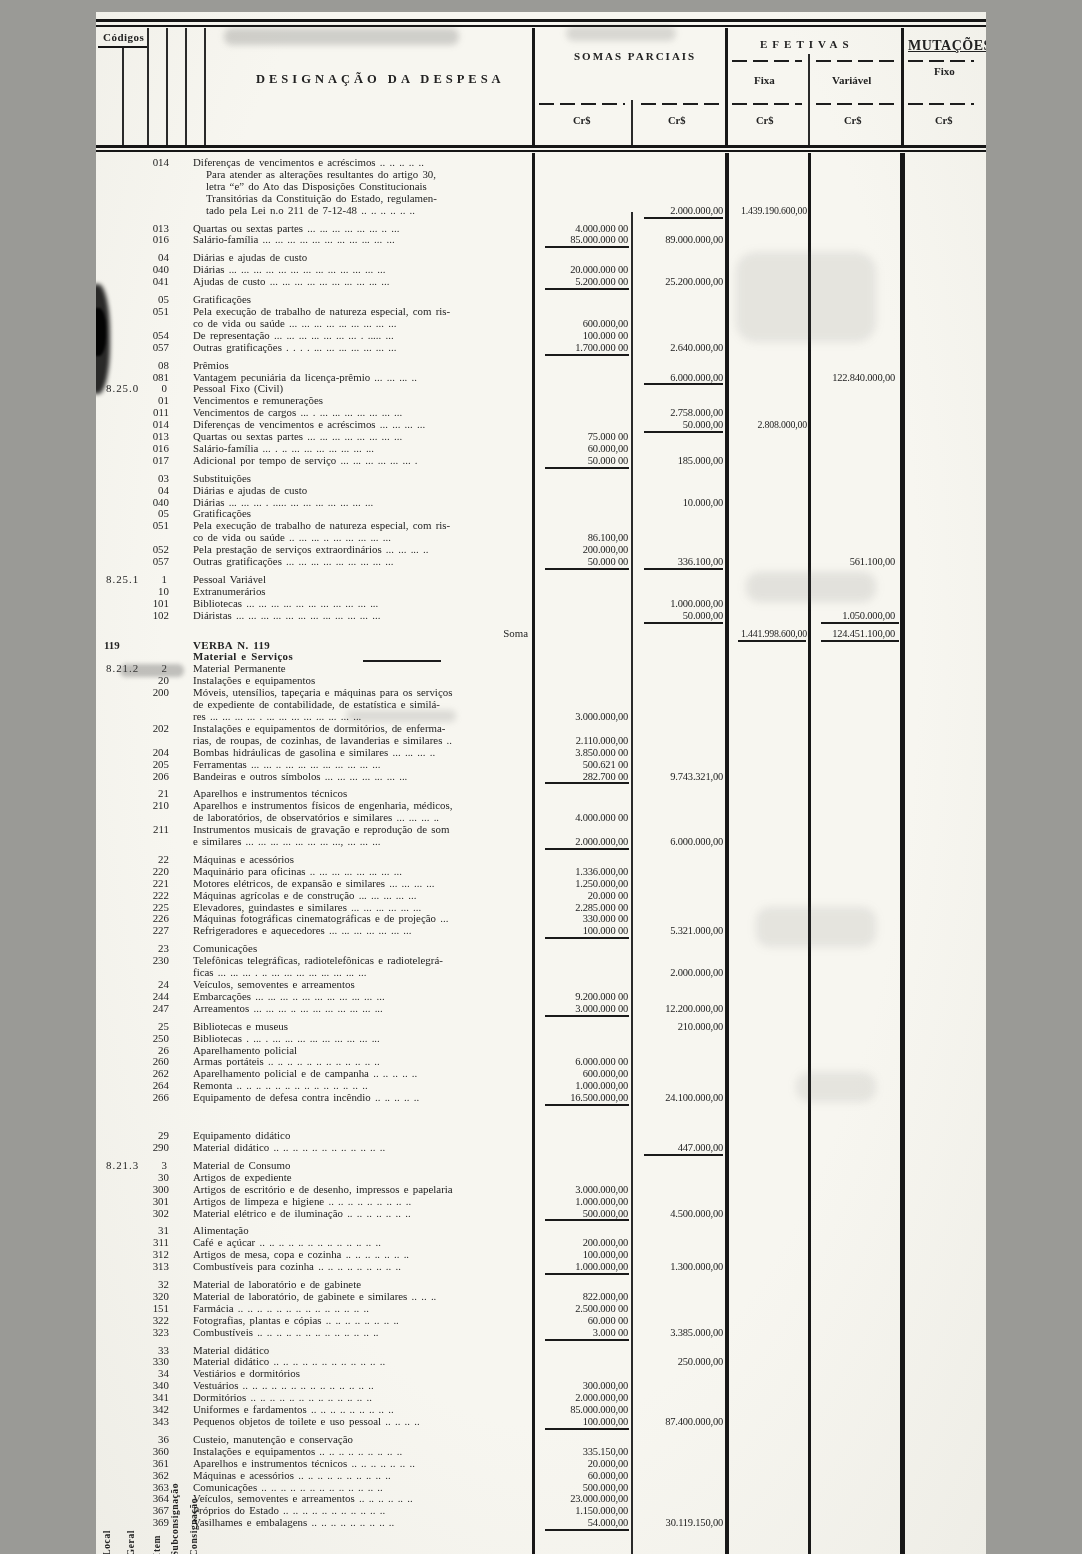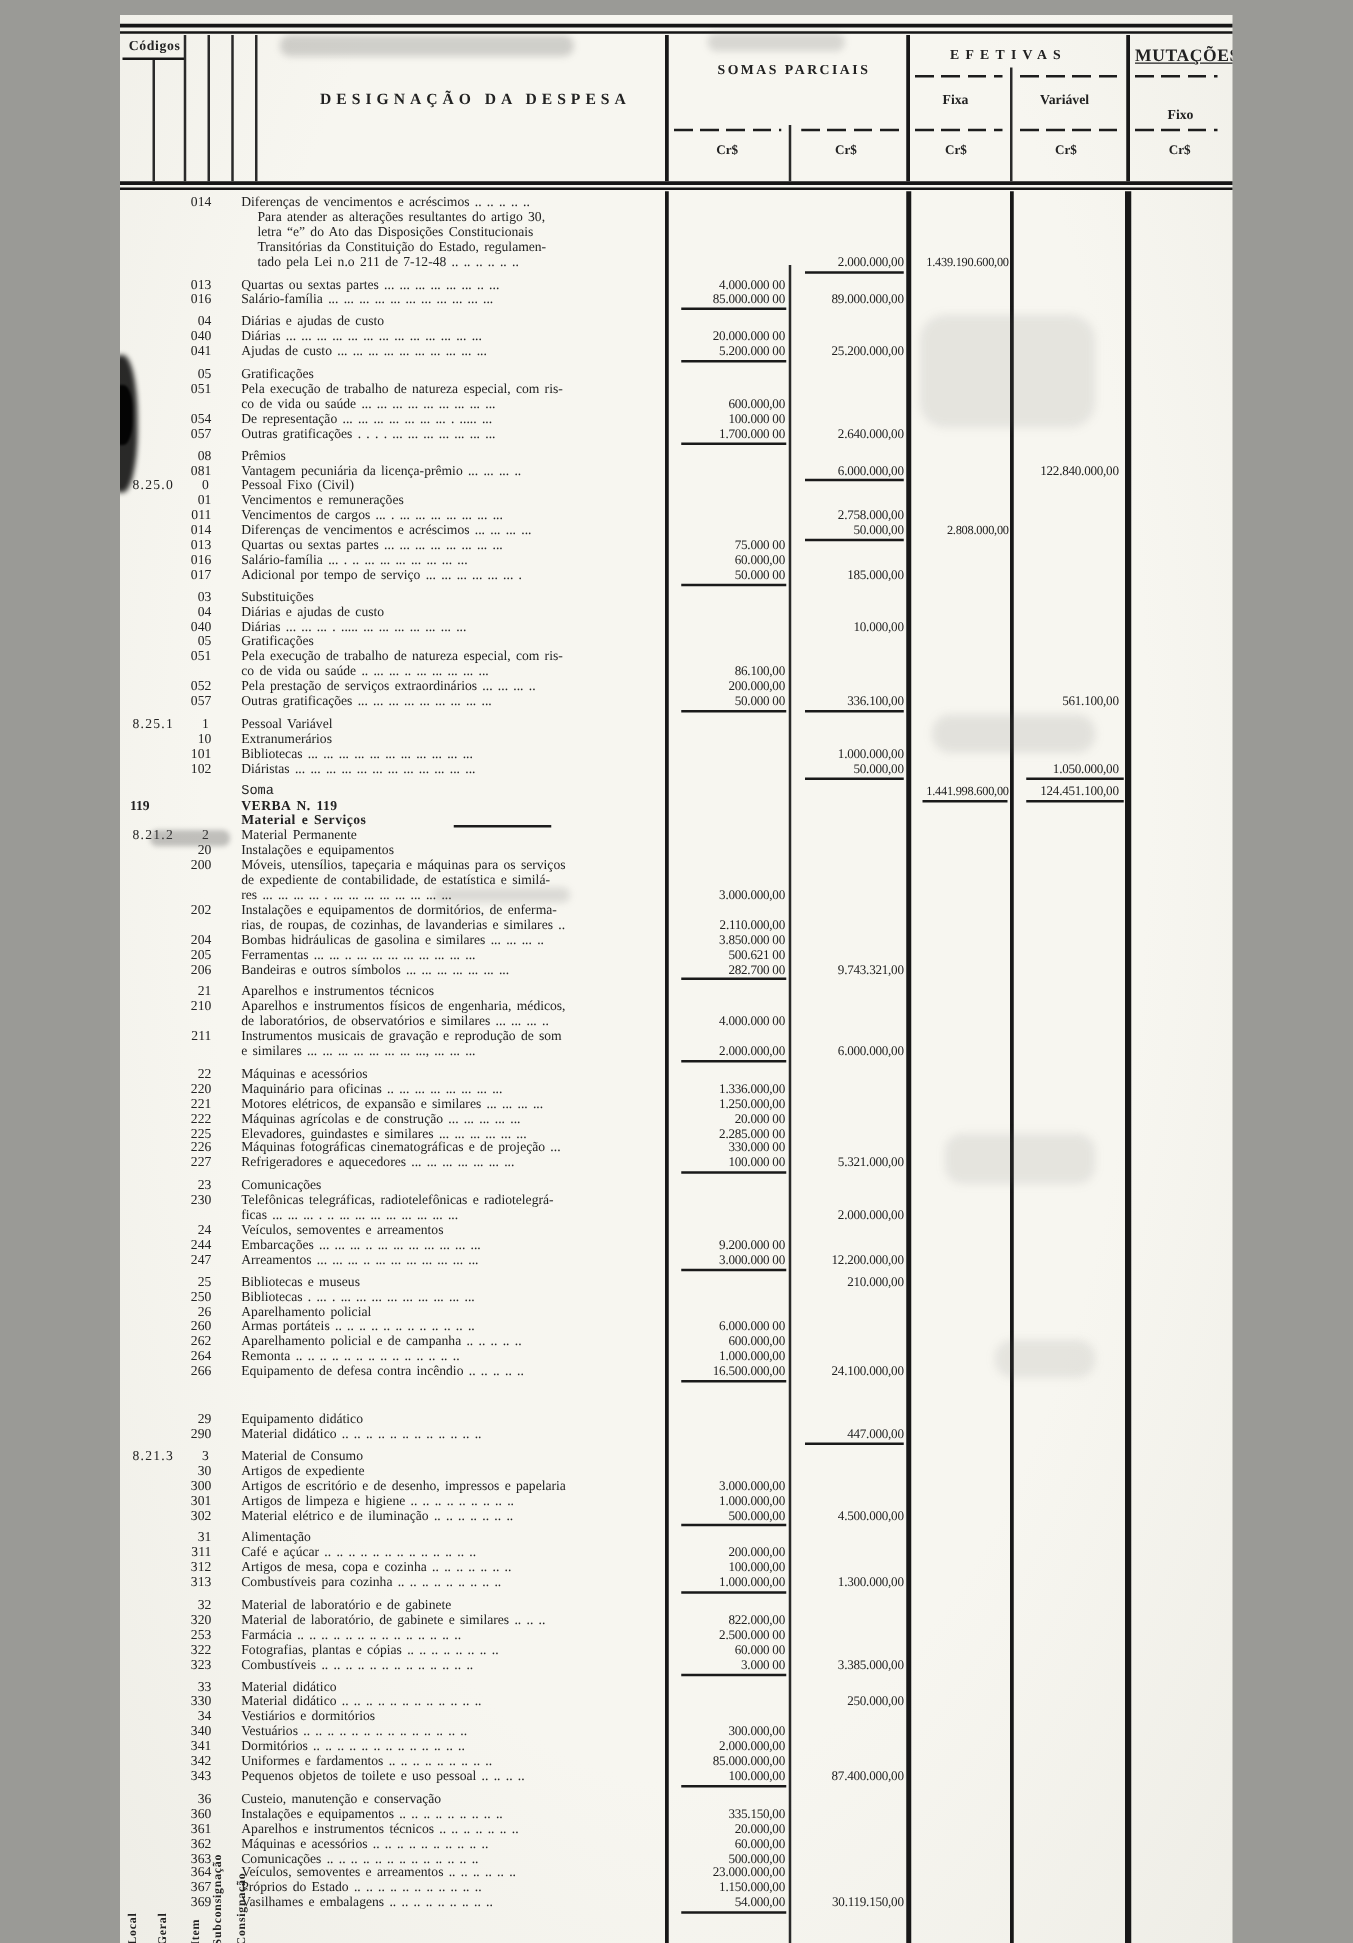"Fixo" span.ht { top: 74px -> 53px }
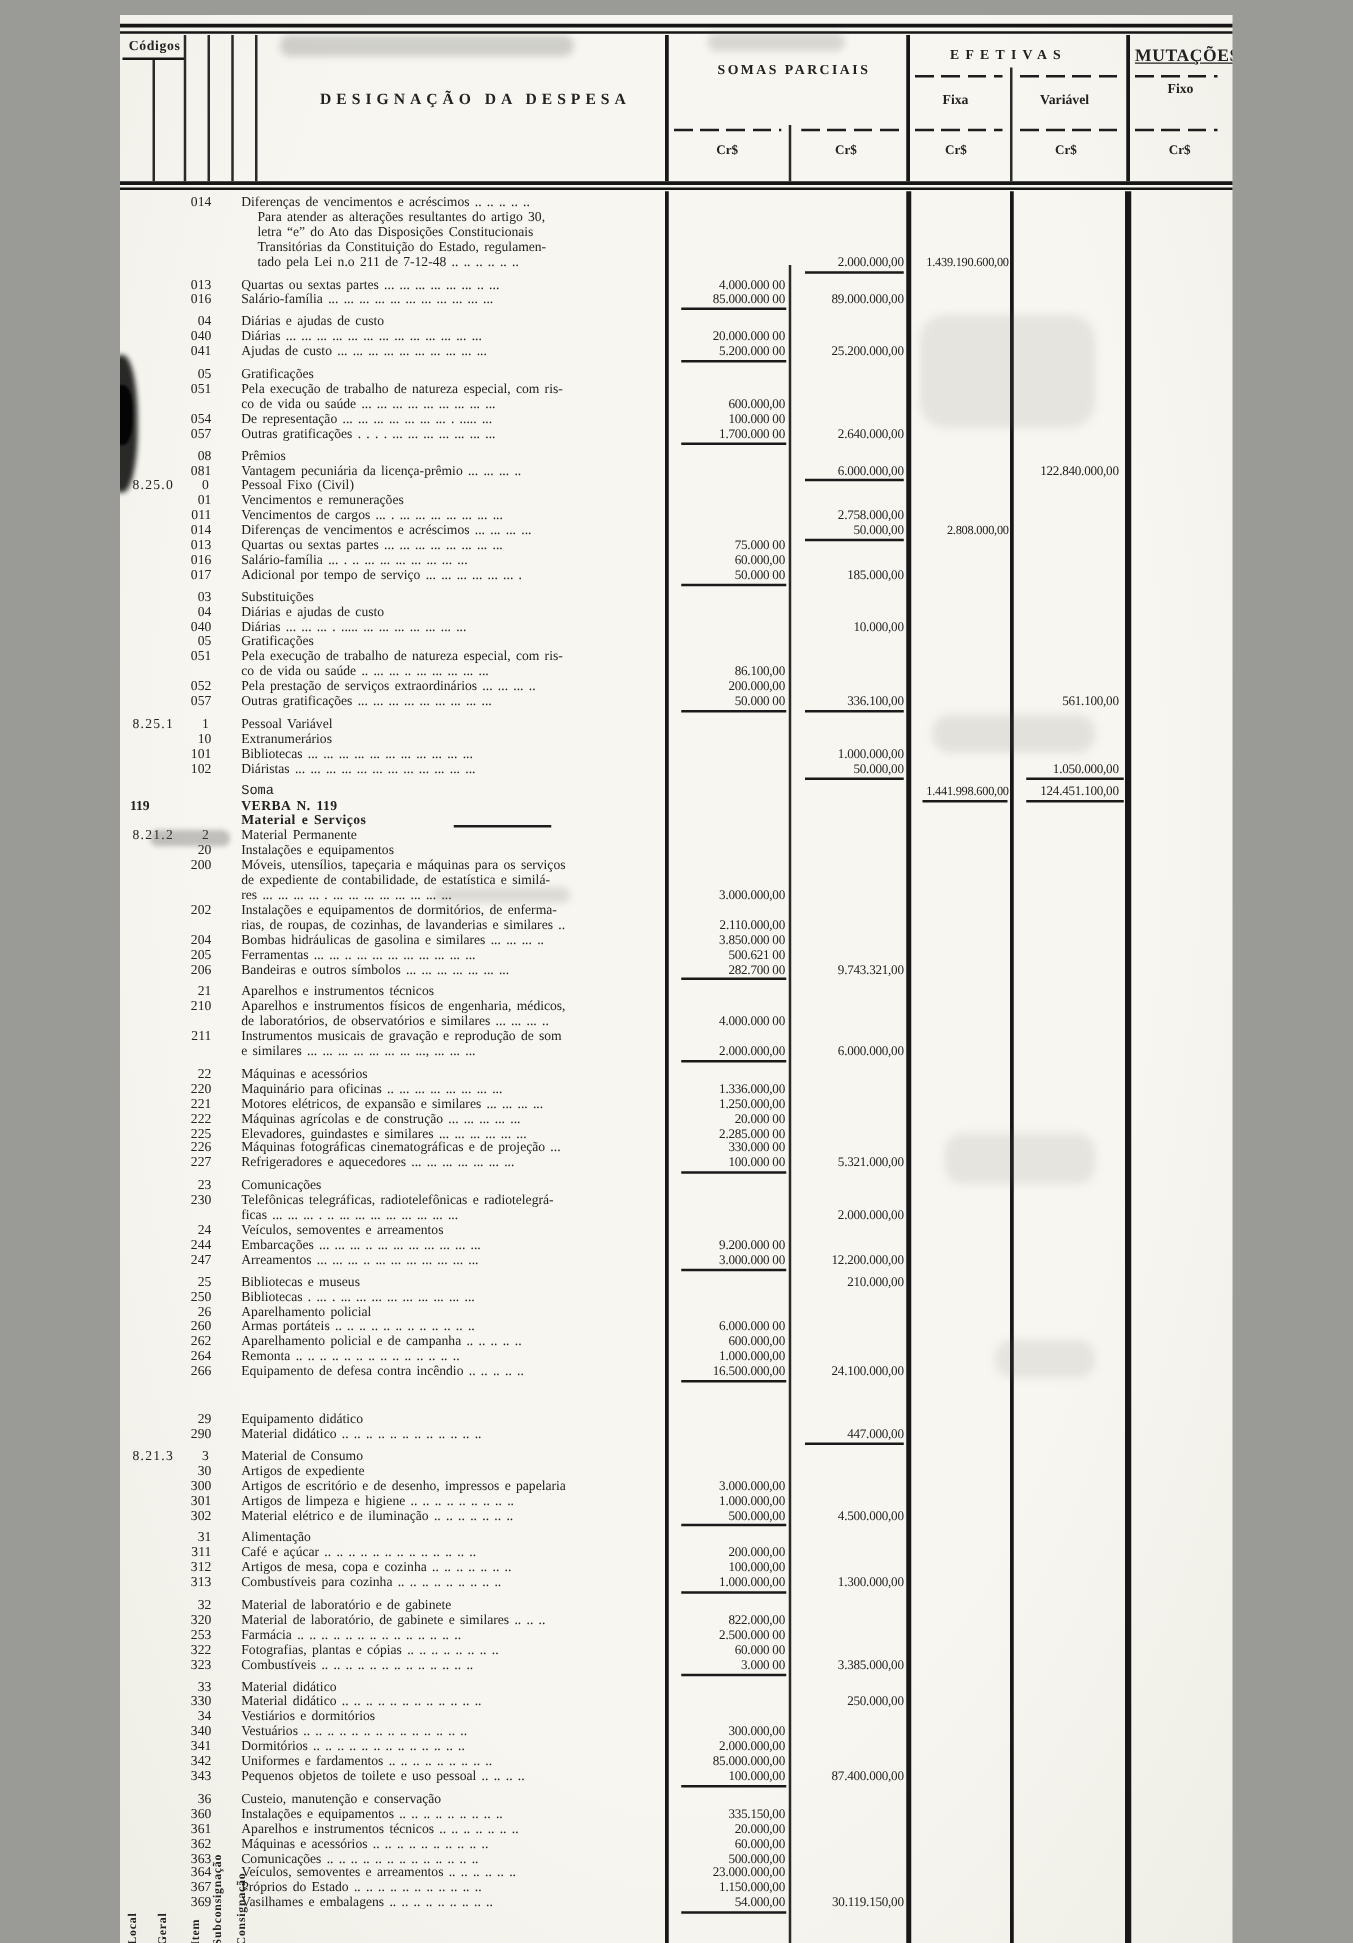"Soma" .dx.rt { font-family: Liberation Mono, monospace -> none; text-align: left -> right }
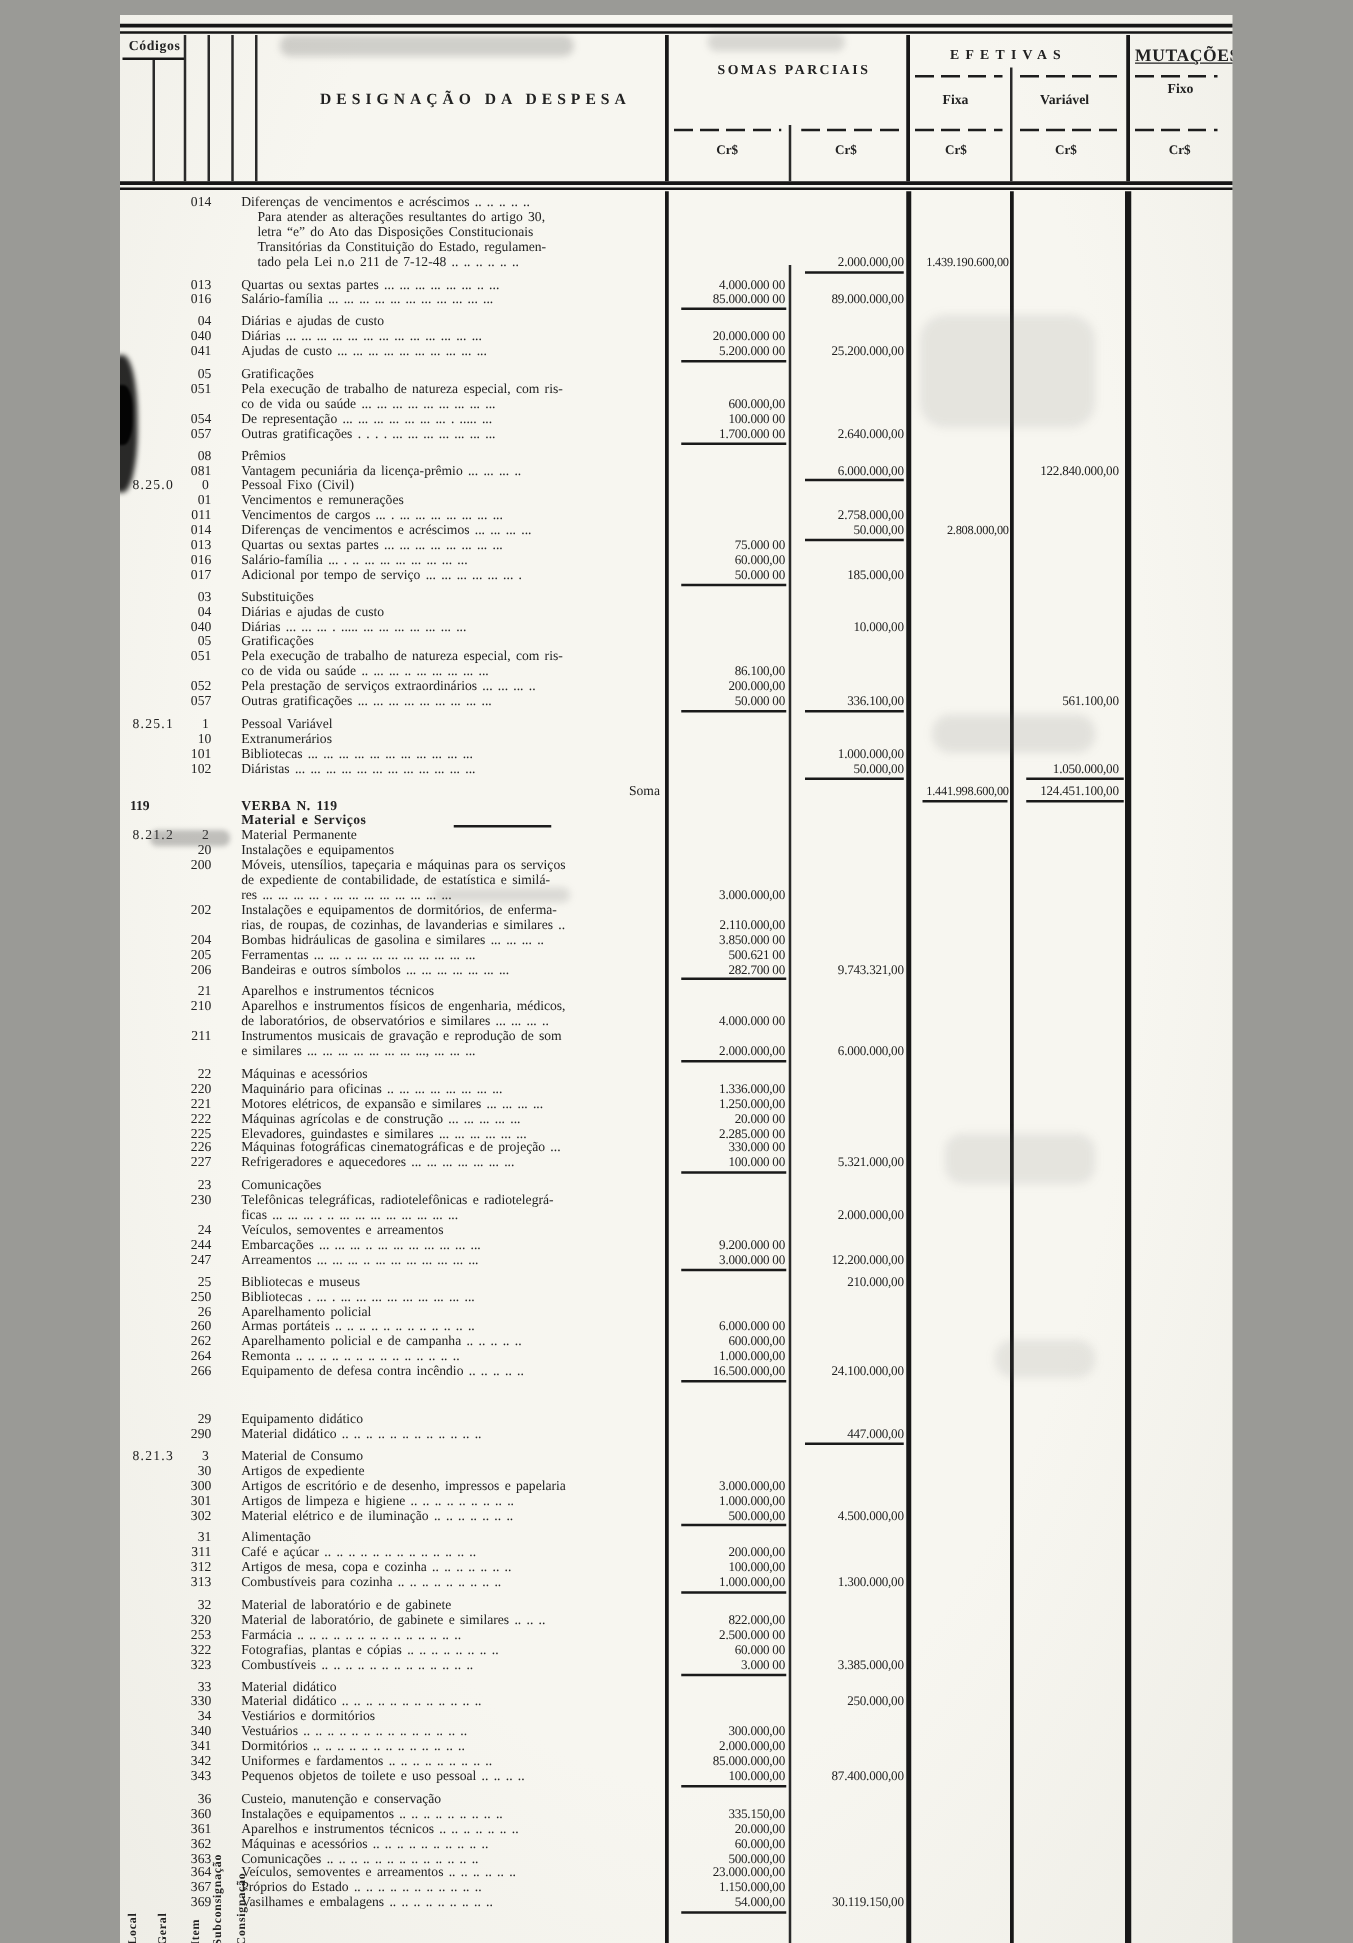"253" span.ci { text: 253 -> 151 }
